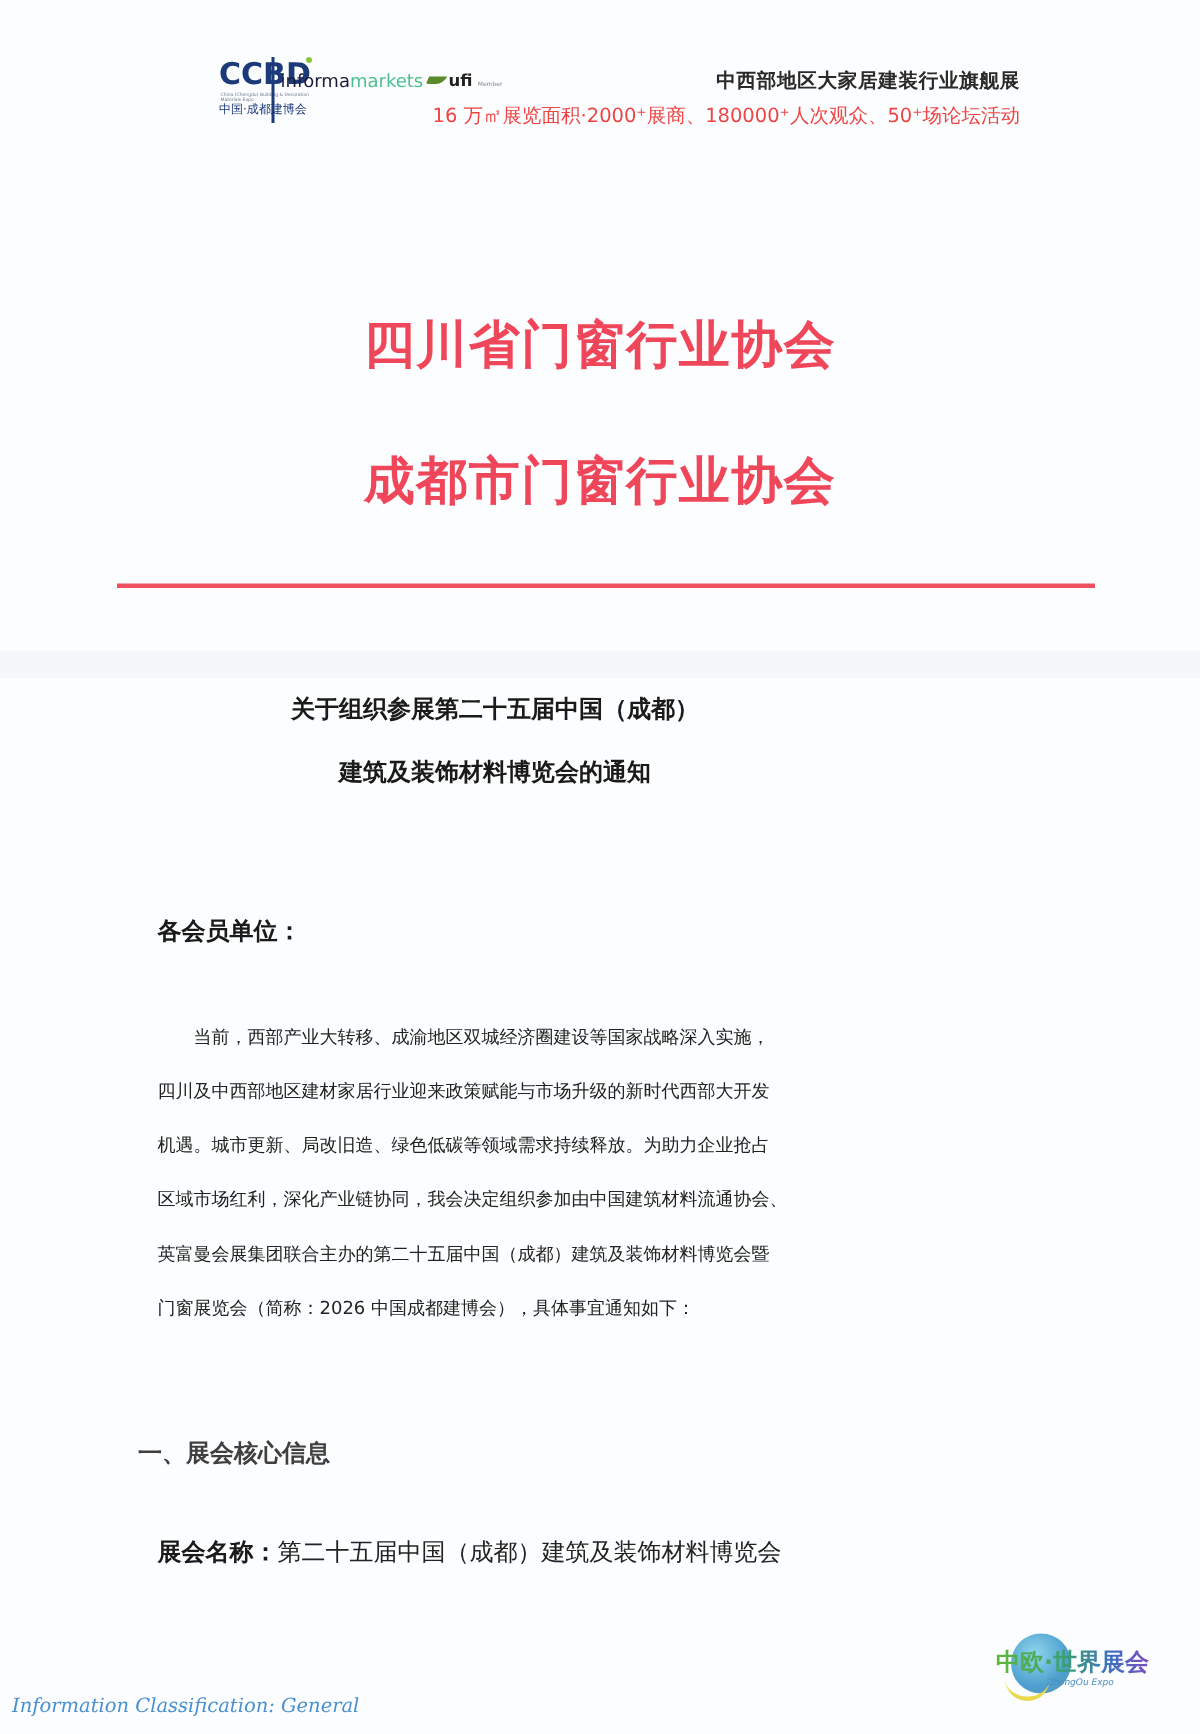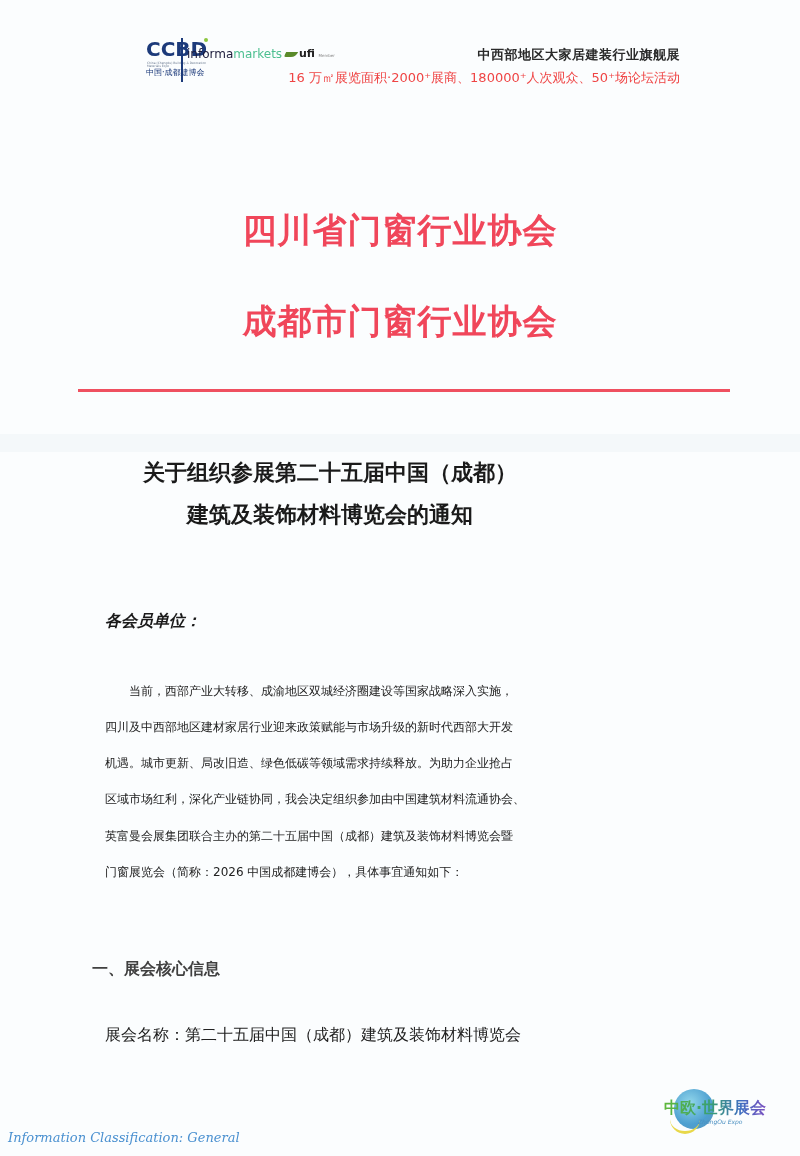"关于组织参展第二十五届中国（成都）" .notice-title { font-size: 22px -> 16px }
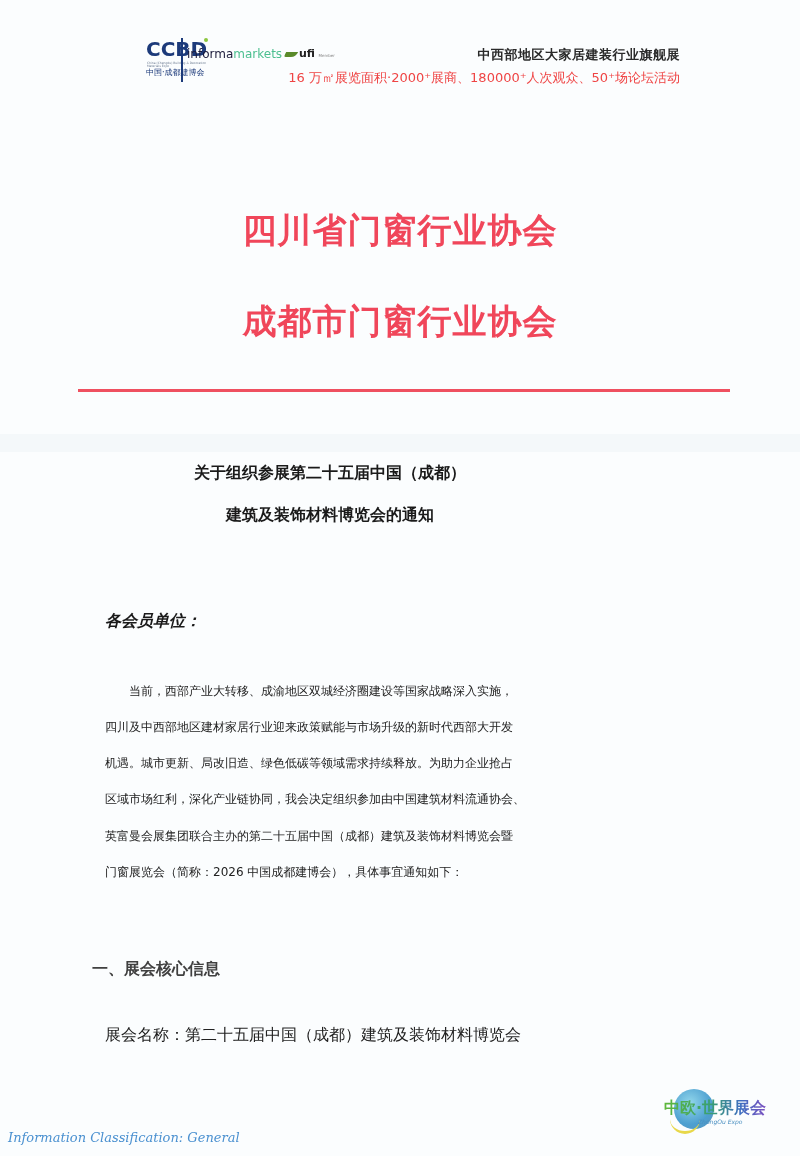"各会员单位：" .salutation { font-style: italic -> none }
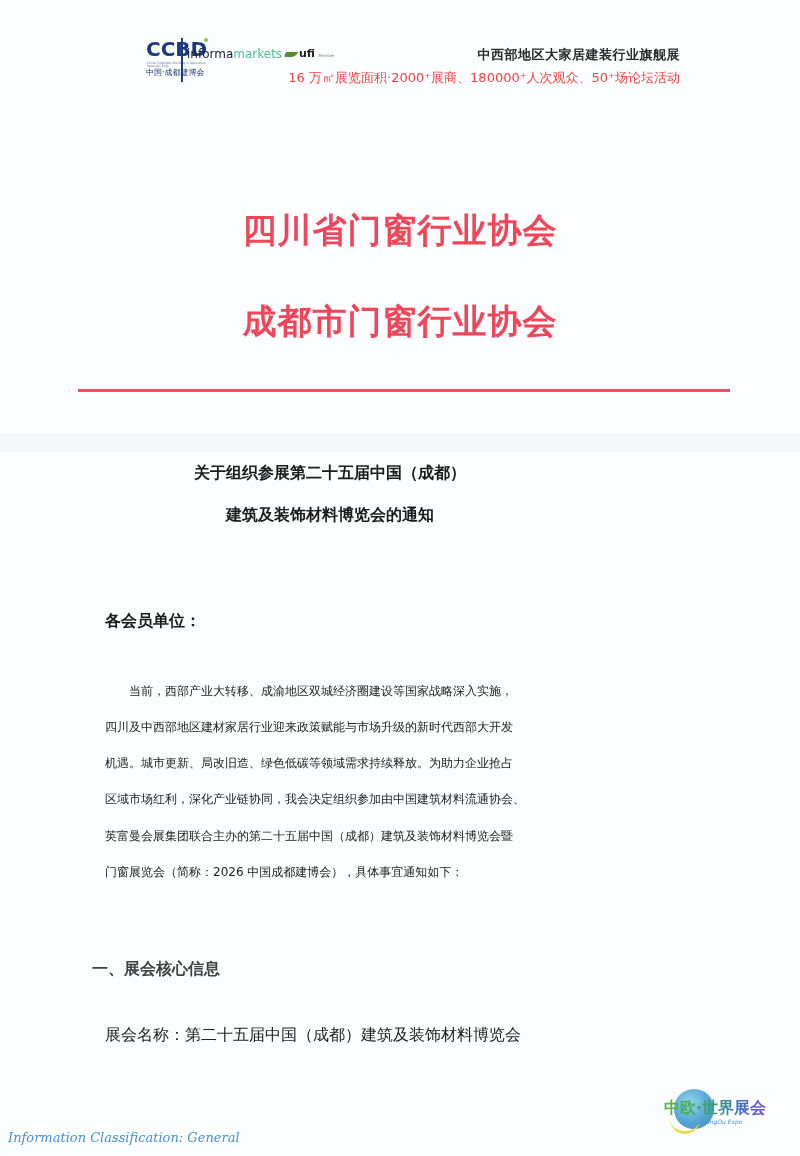"展会名称：" .field-row .lbl { font-weight: normal -> bold }
